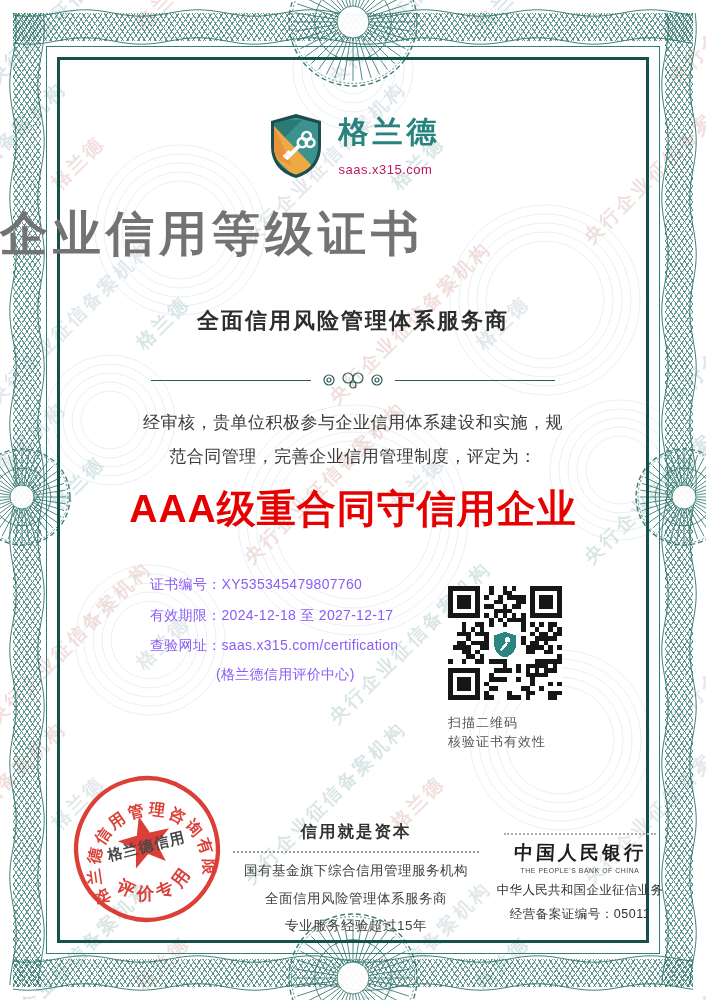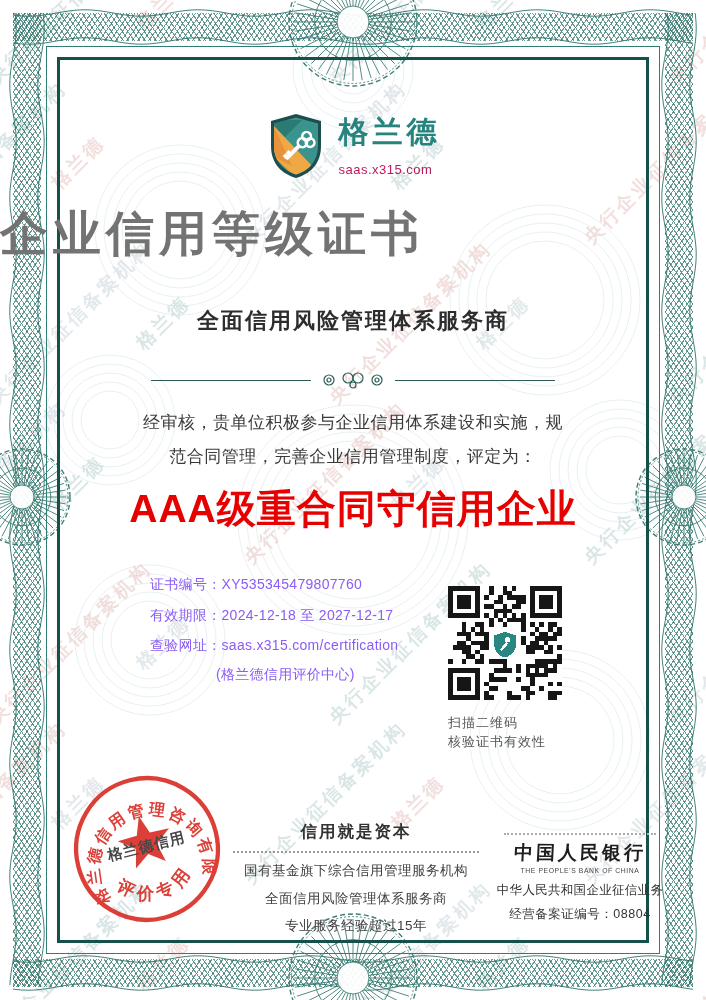"经营备案证编号：08804" div.filing-line2 { text: 08804 -> 05011 }
